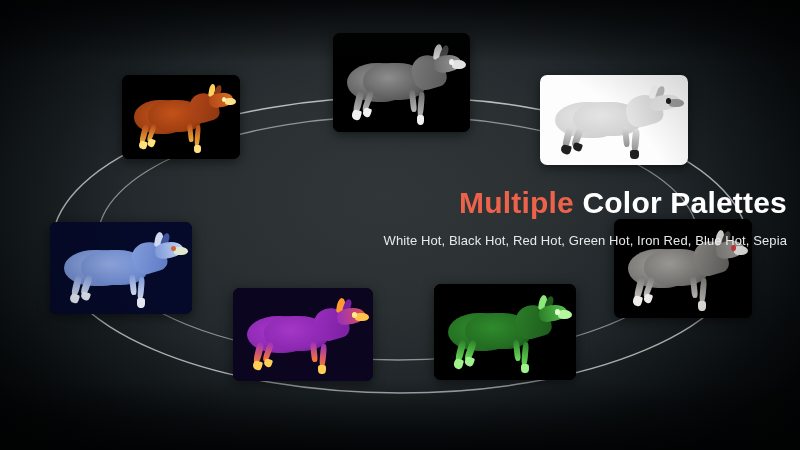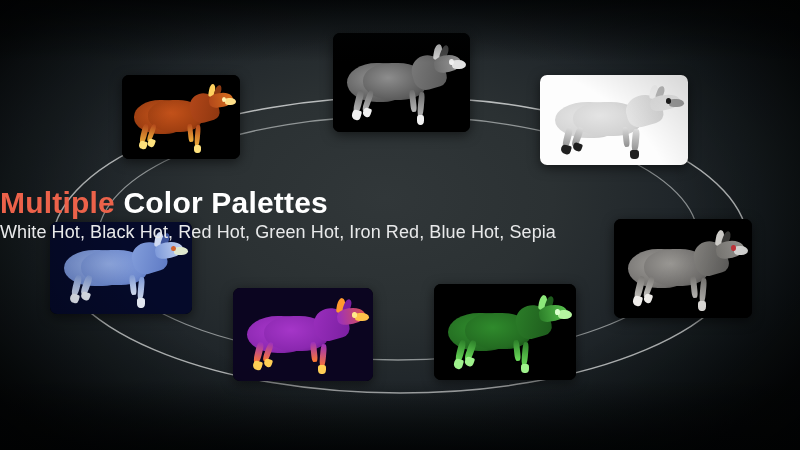"Multiple Color Palettes" .textblock { text-align: left -> right }
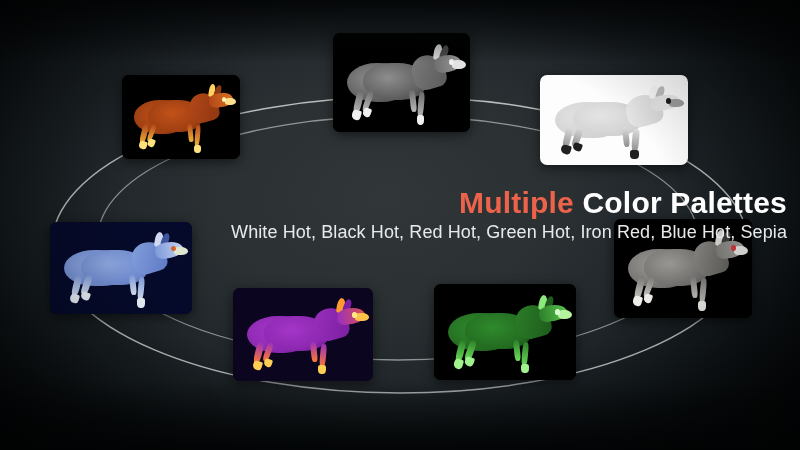"White Hot, Black Hot, Red" .subline { font-size: 18px -> 13px; margin-top: 1px -> 12px }
